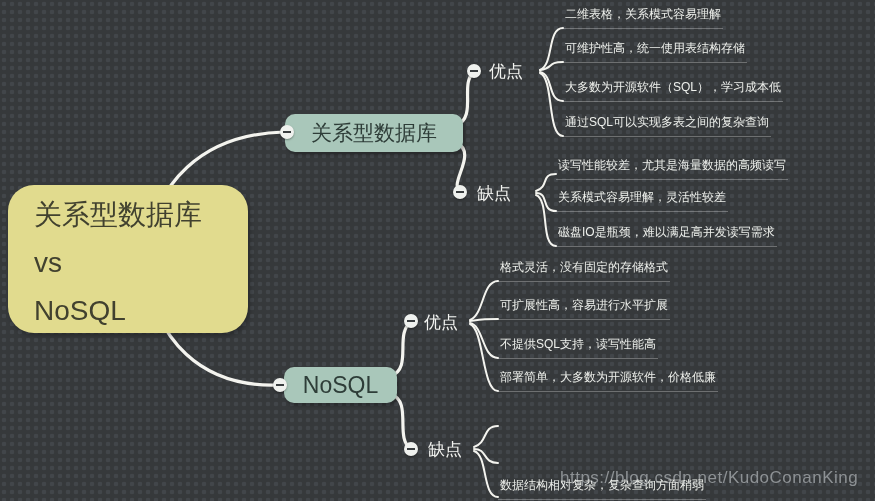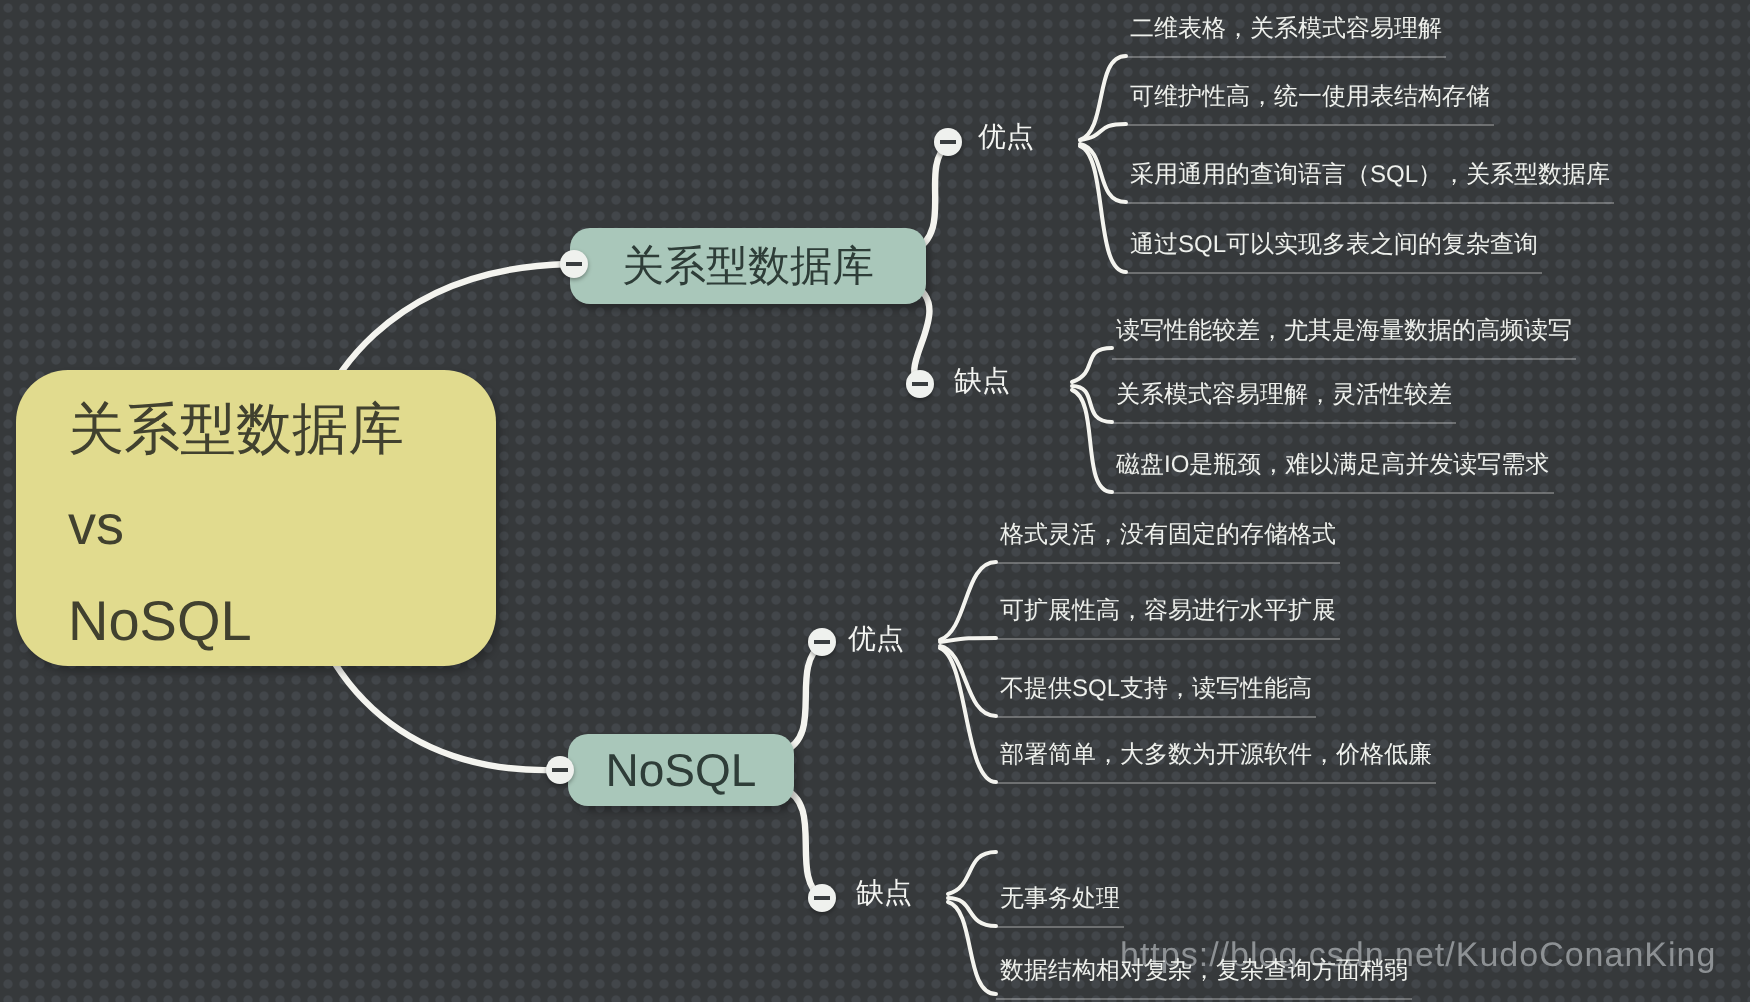"优点" .group-label { font-size: 14px -> 17px }
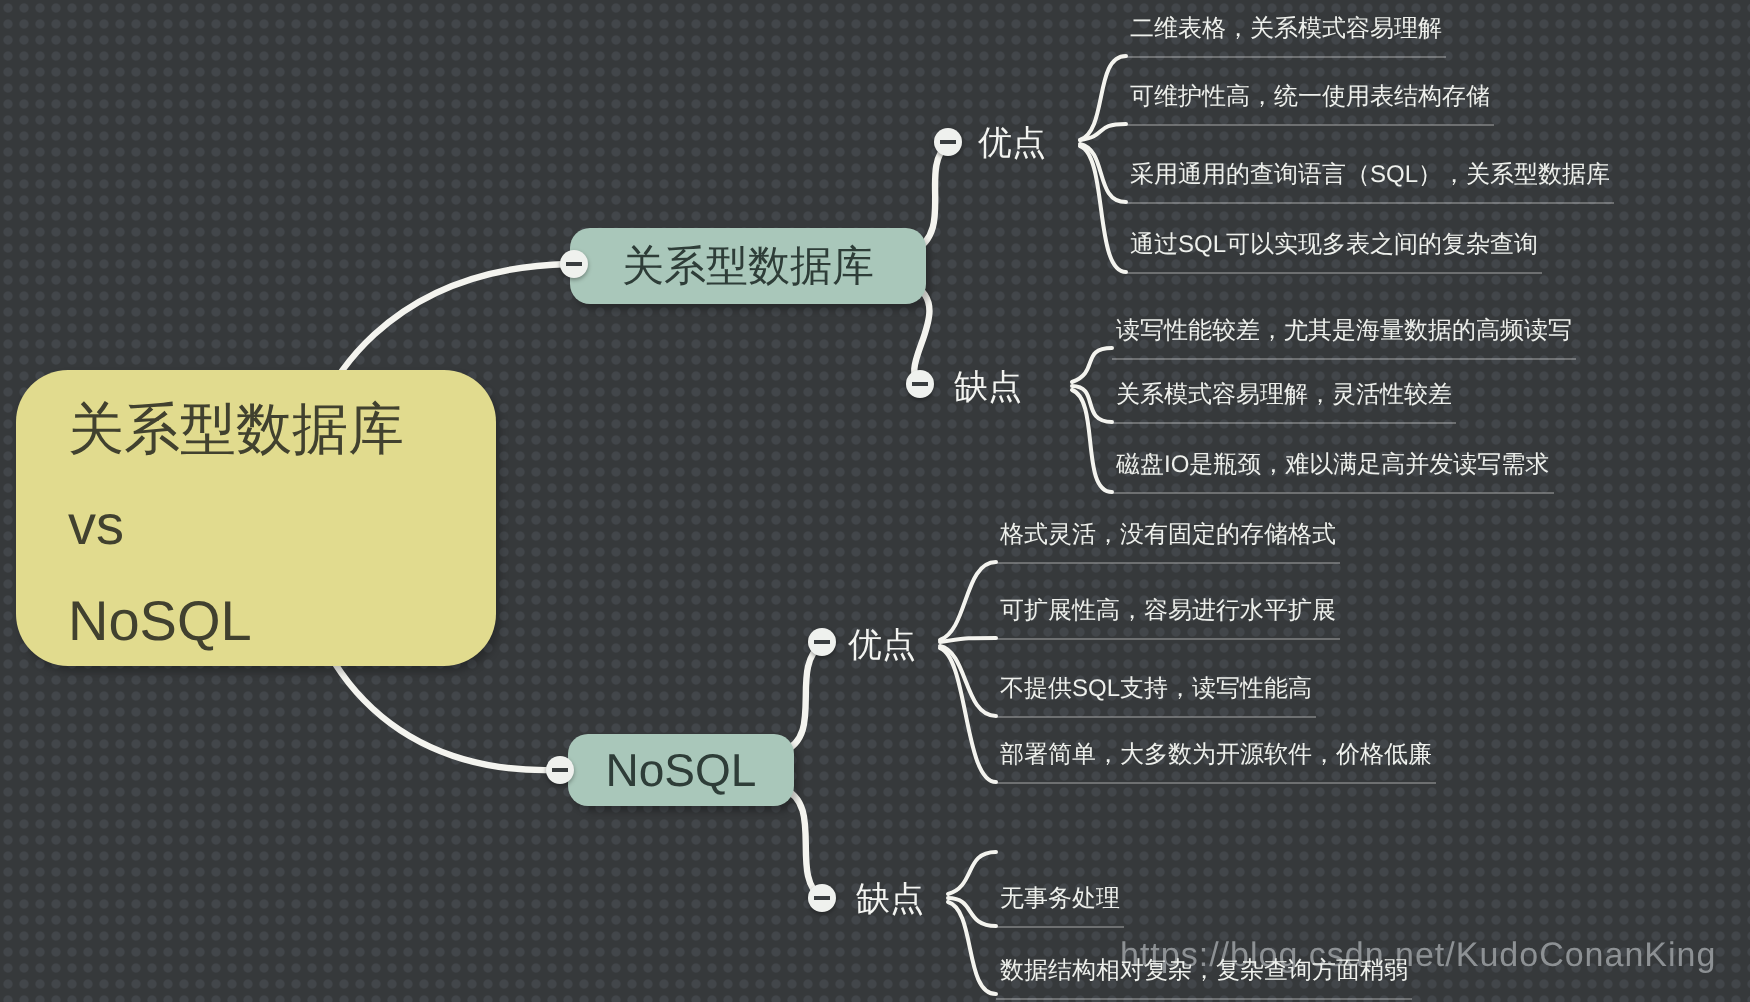"采用通用的查询语言（SQL），关系型数据库" div.leaf { text: 采用通用的查询语言（SQL），关系型数据库 -> 大多数为开源软件（SQL），学习成本低 }
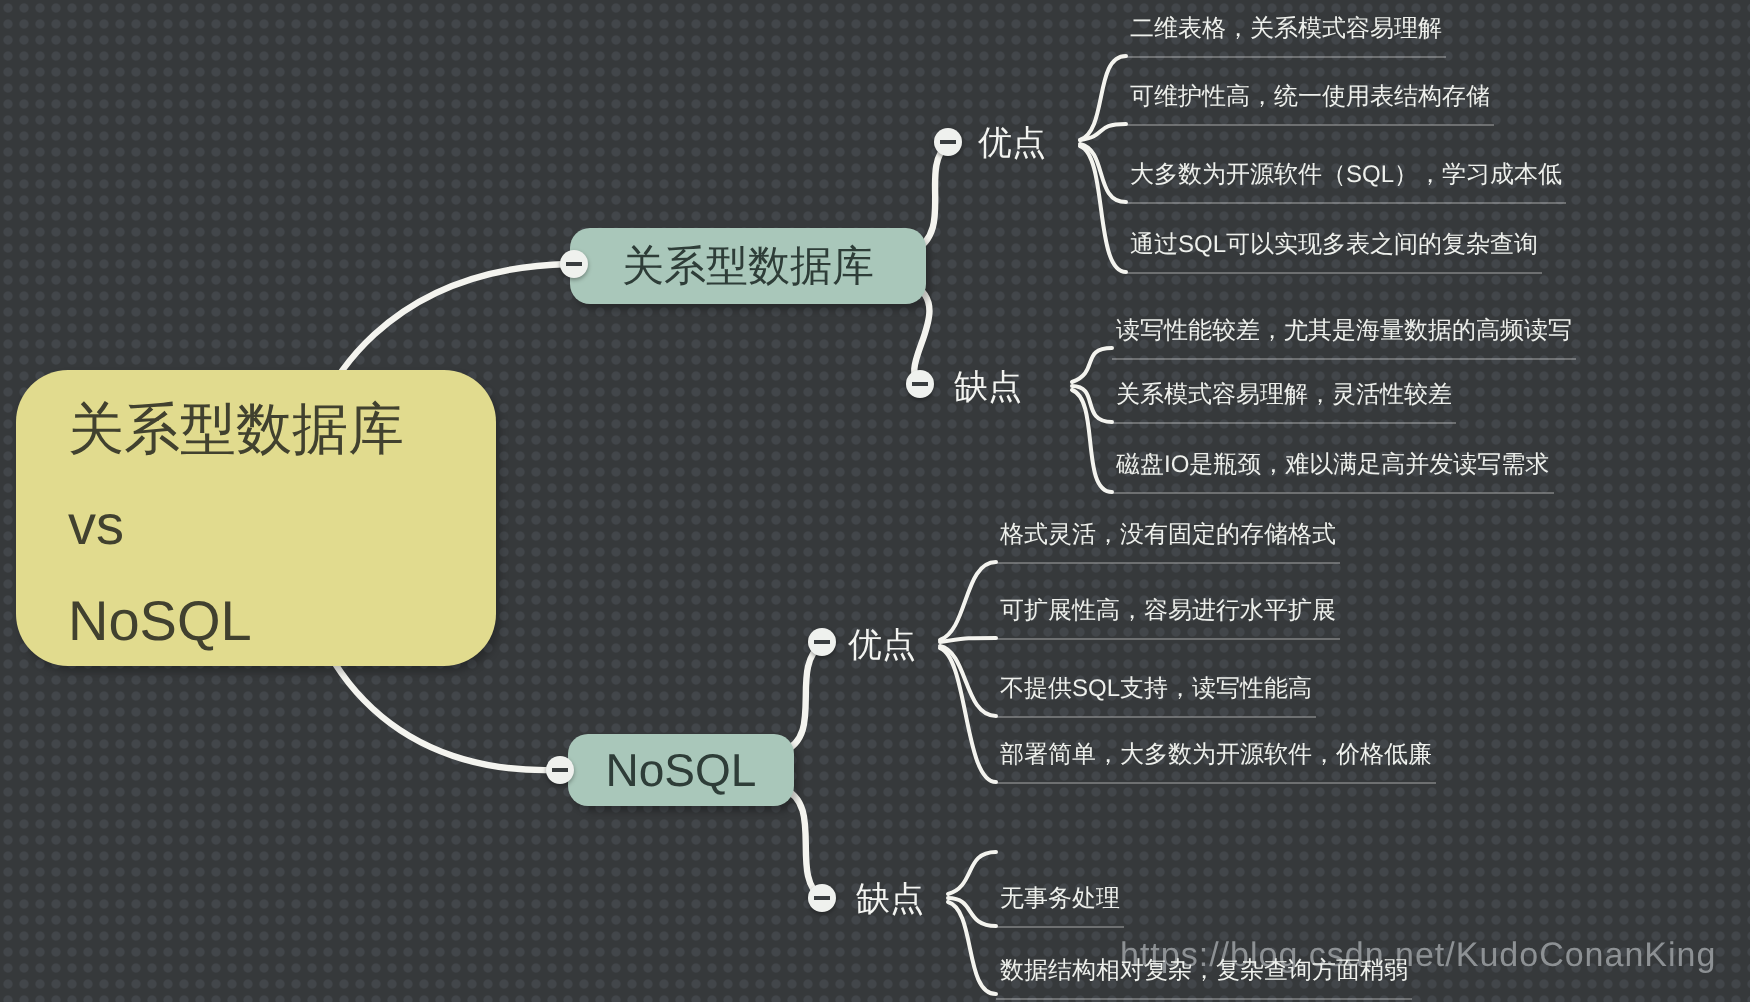"无事务处理" div.leaf { html: <div>无事务处理</div> -> none }
